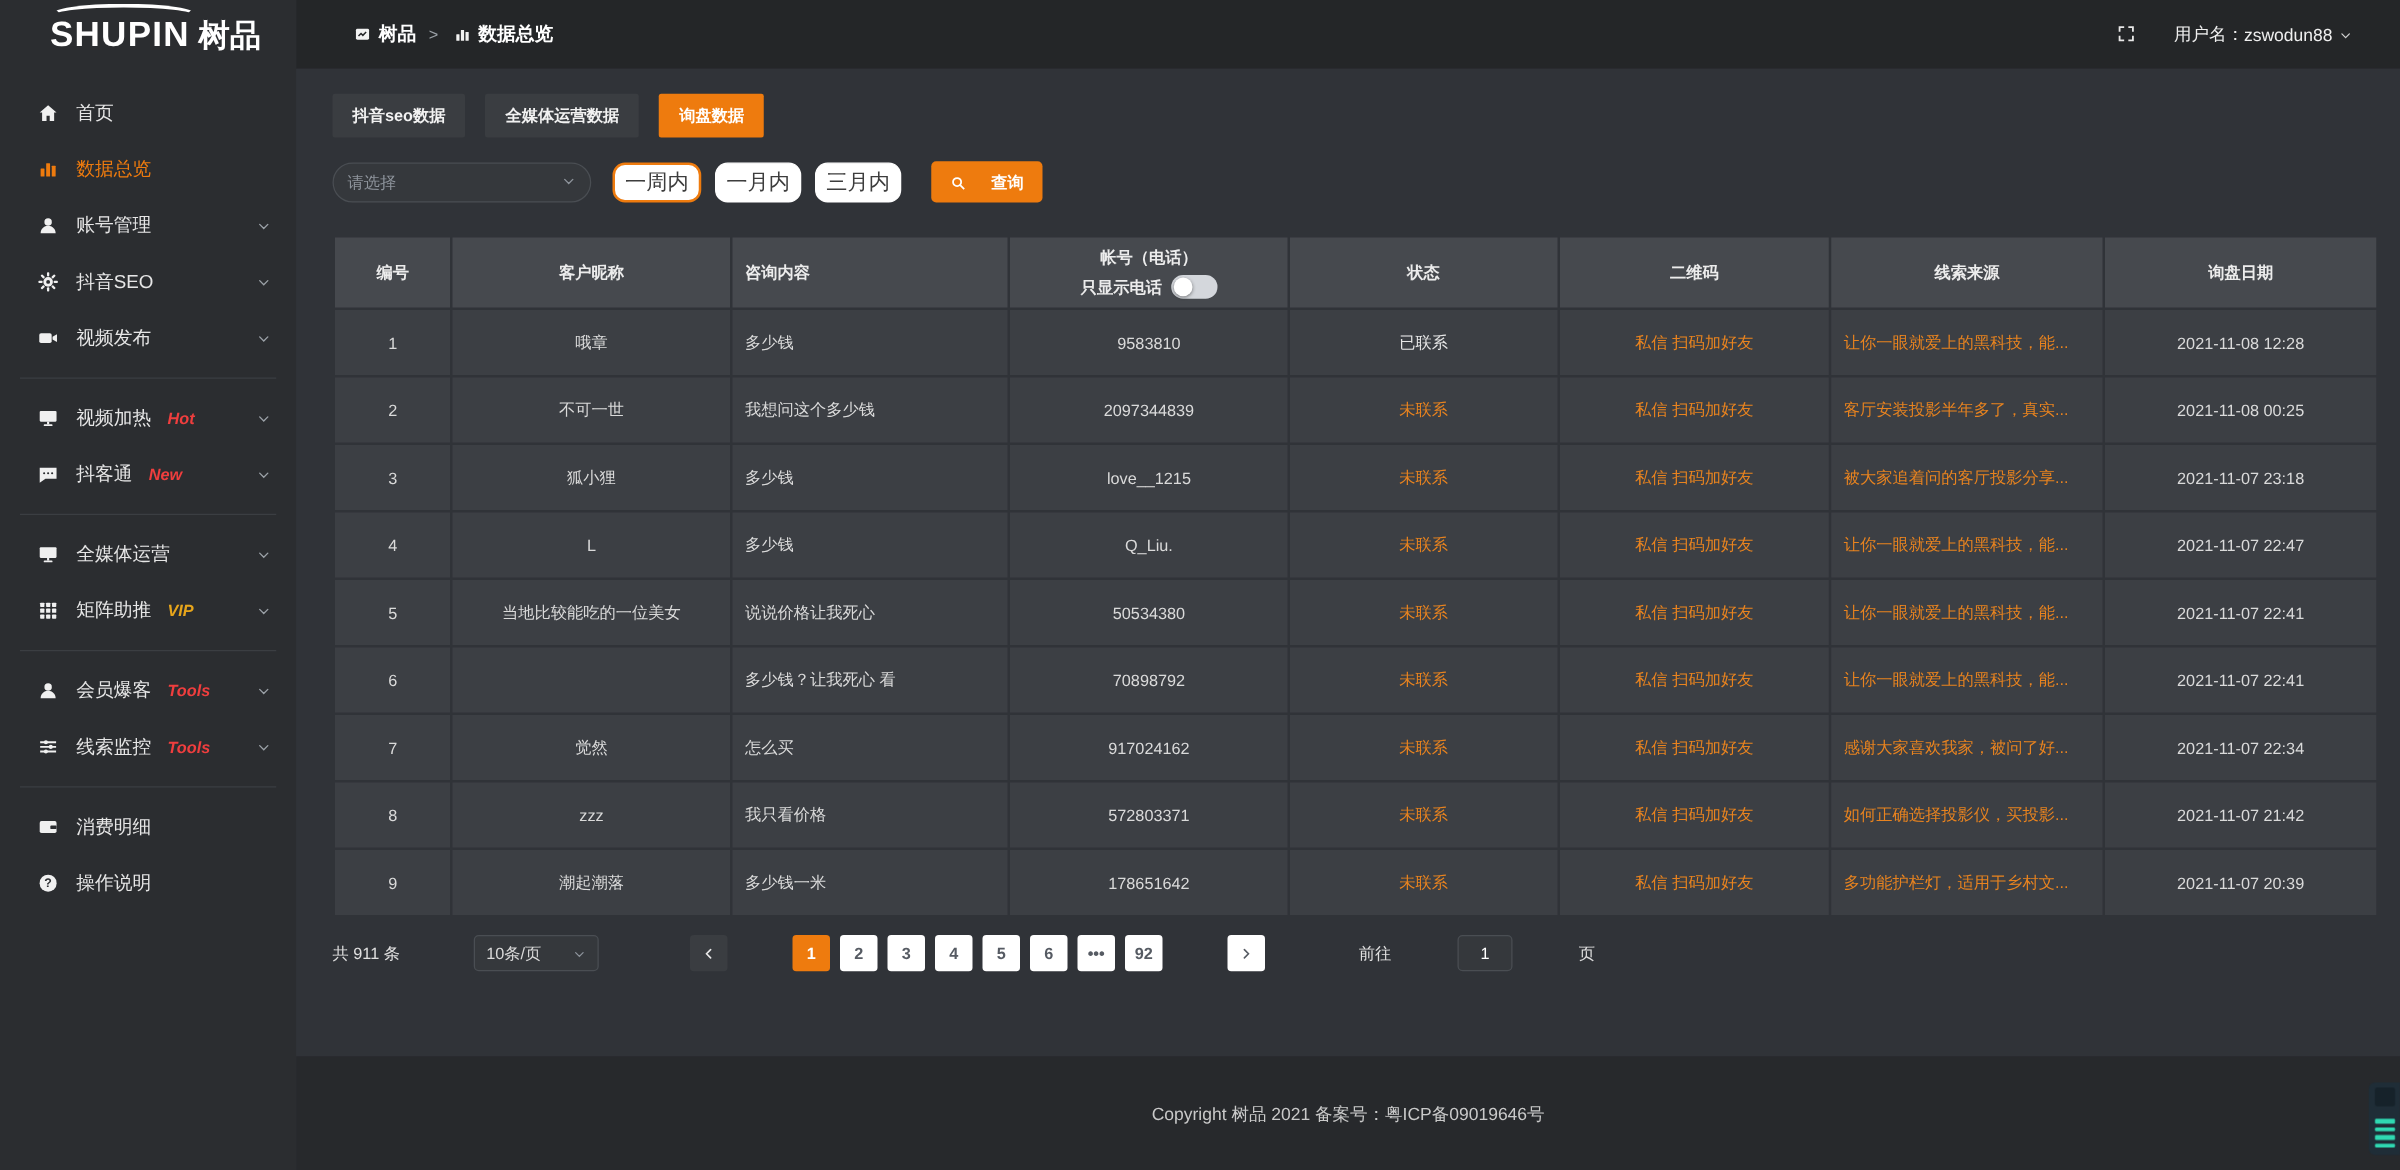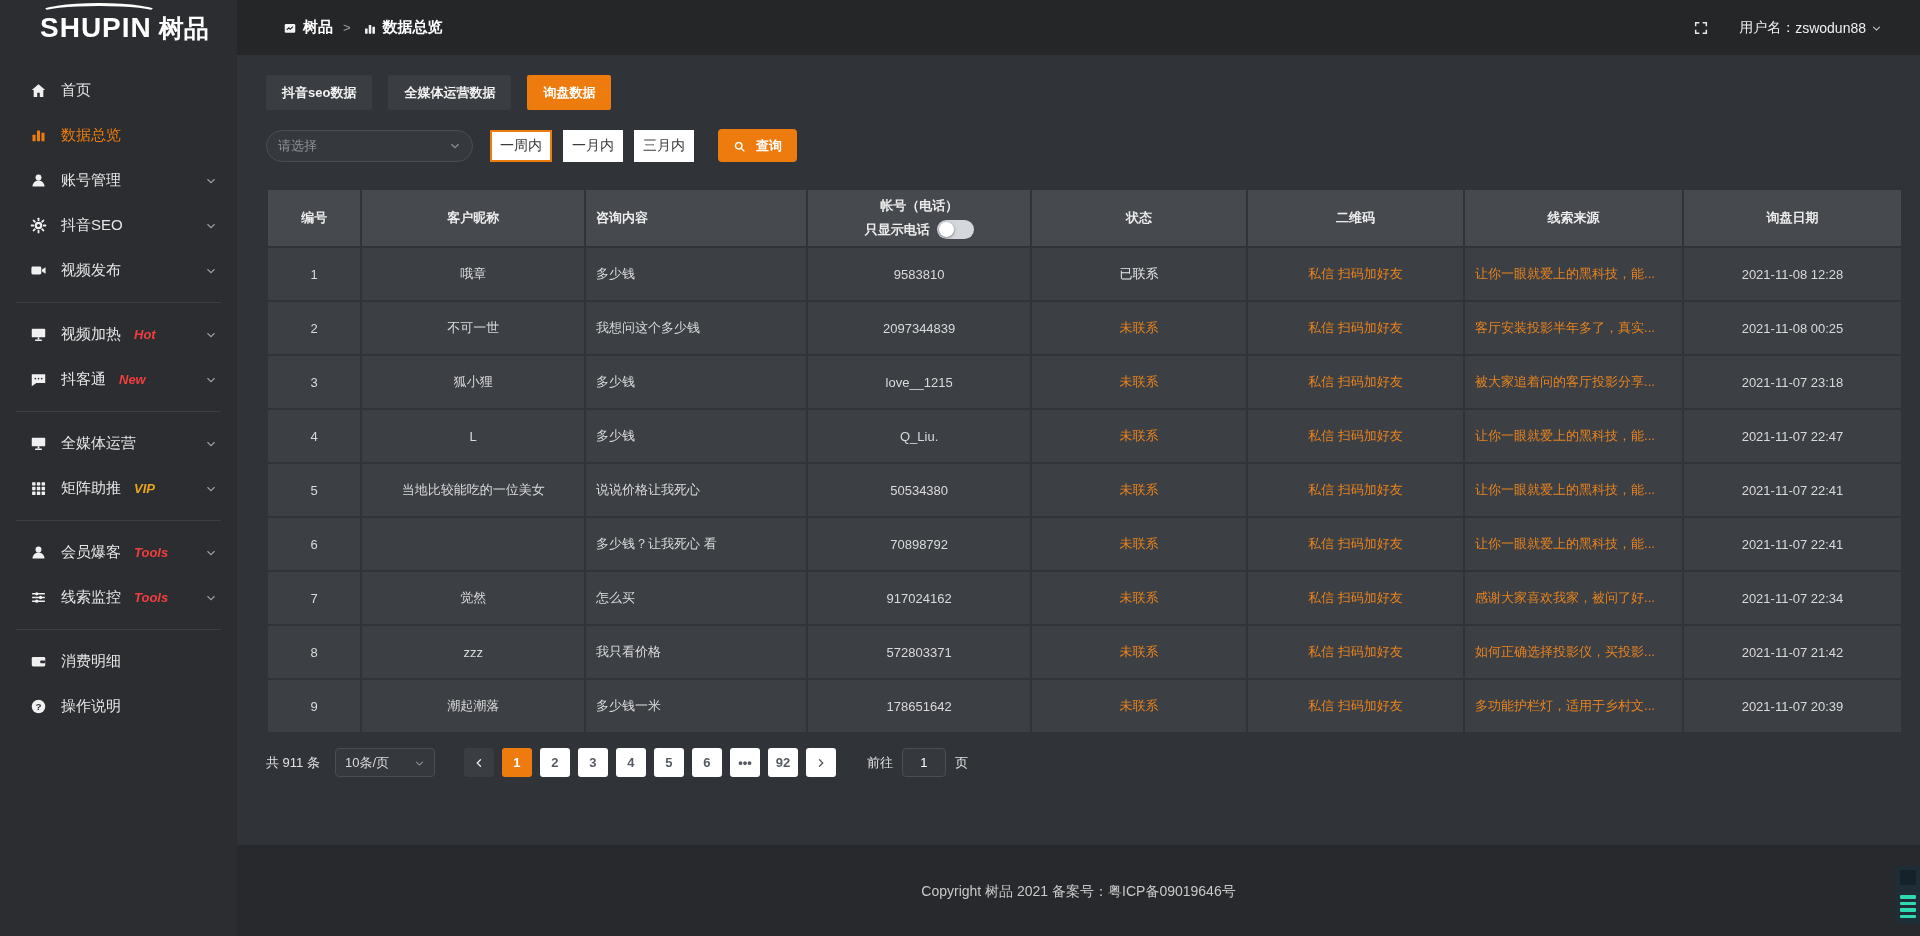"一周内" .period { border-radius: 0 -> 10px; font-size: 14px -> 17px }
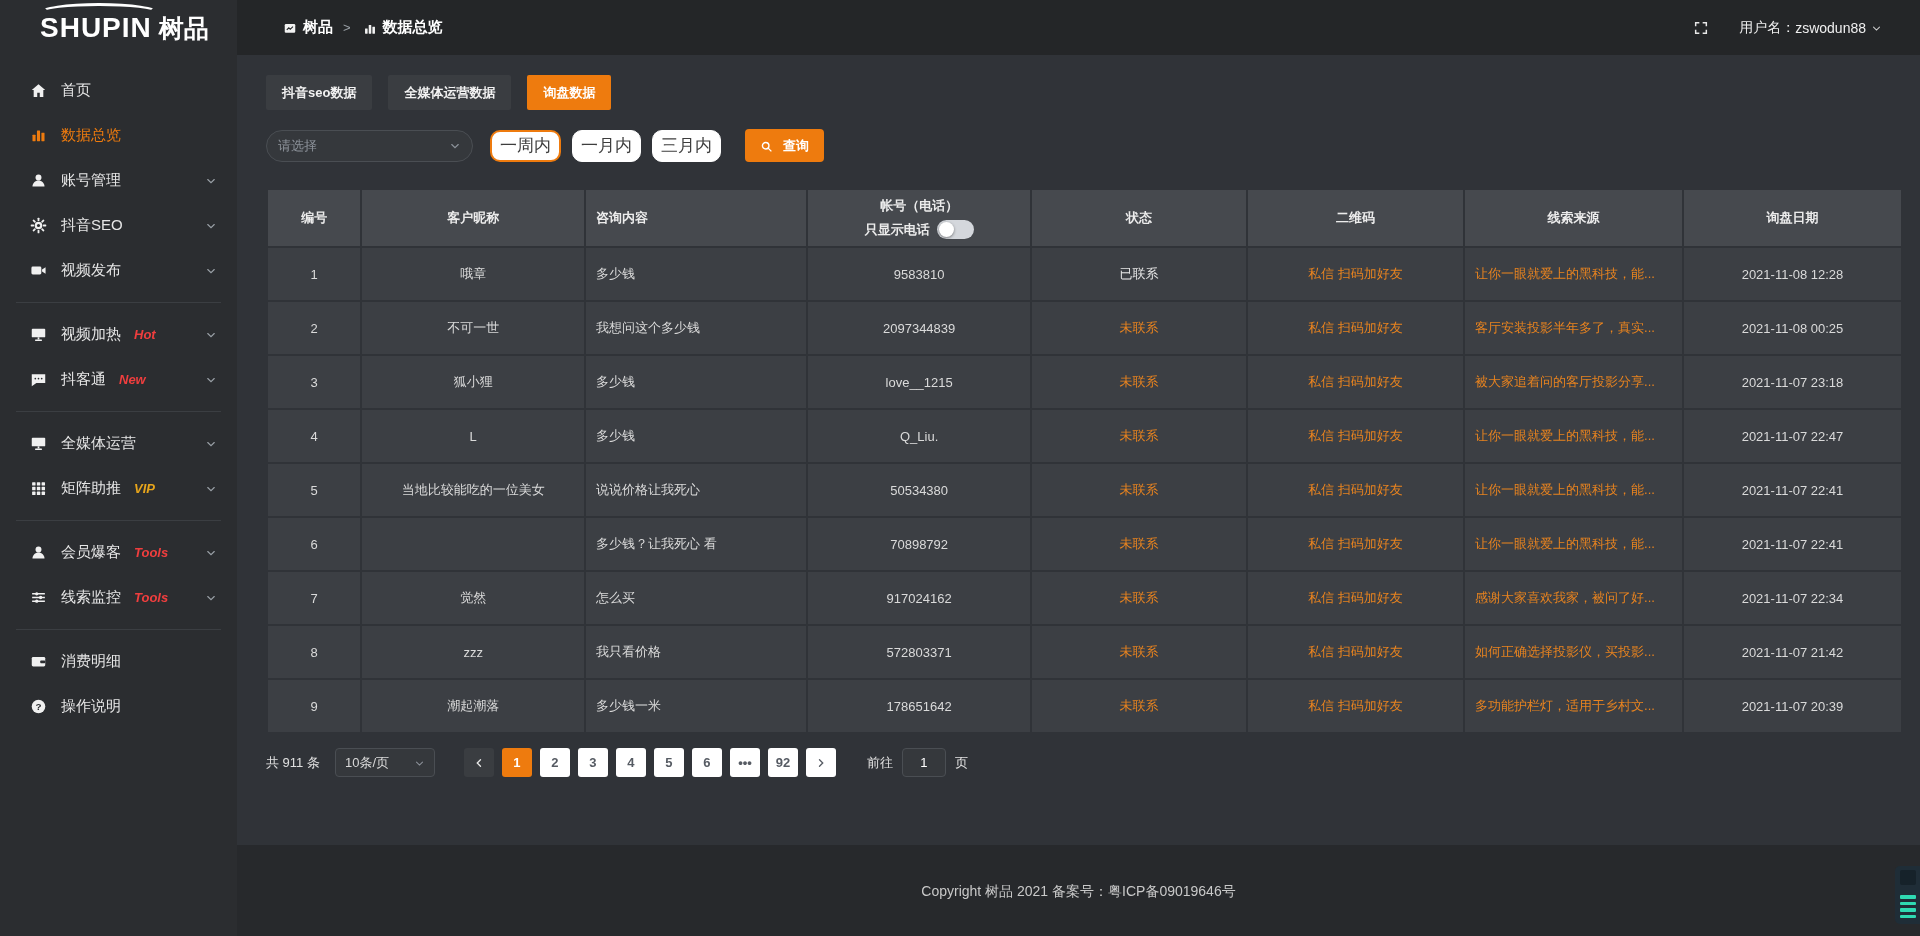"查询" .query-btn { gap: 10px -> 20px }
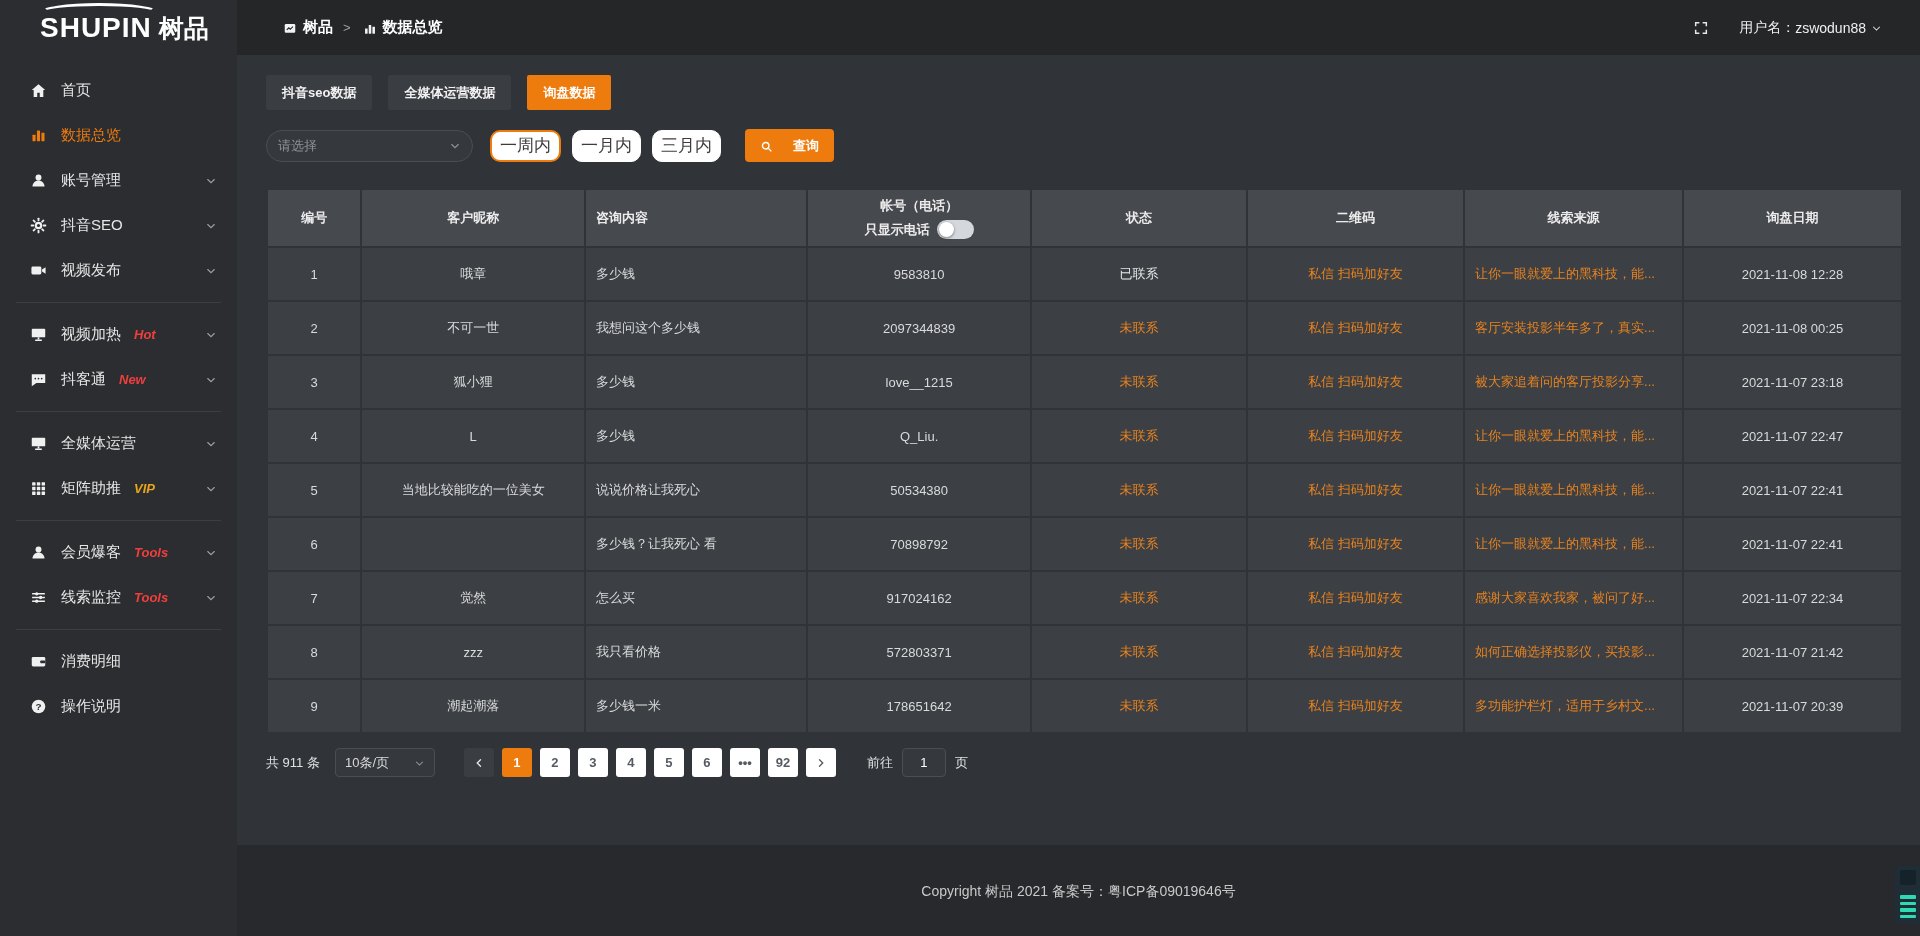"共 911 条" .pagination { gap: none -> 44px }
